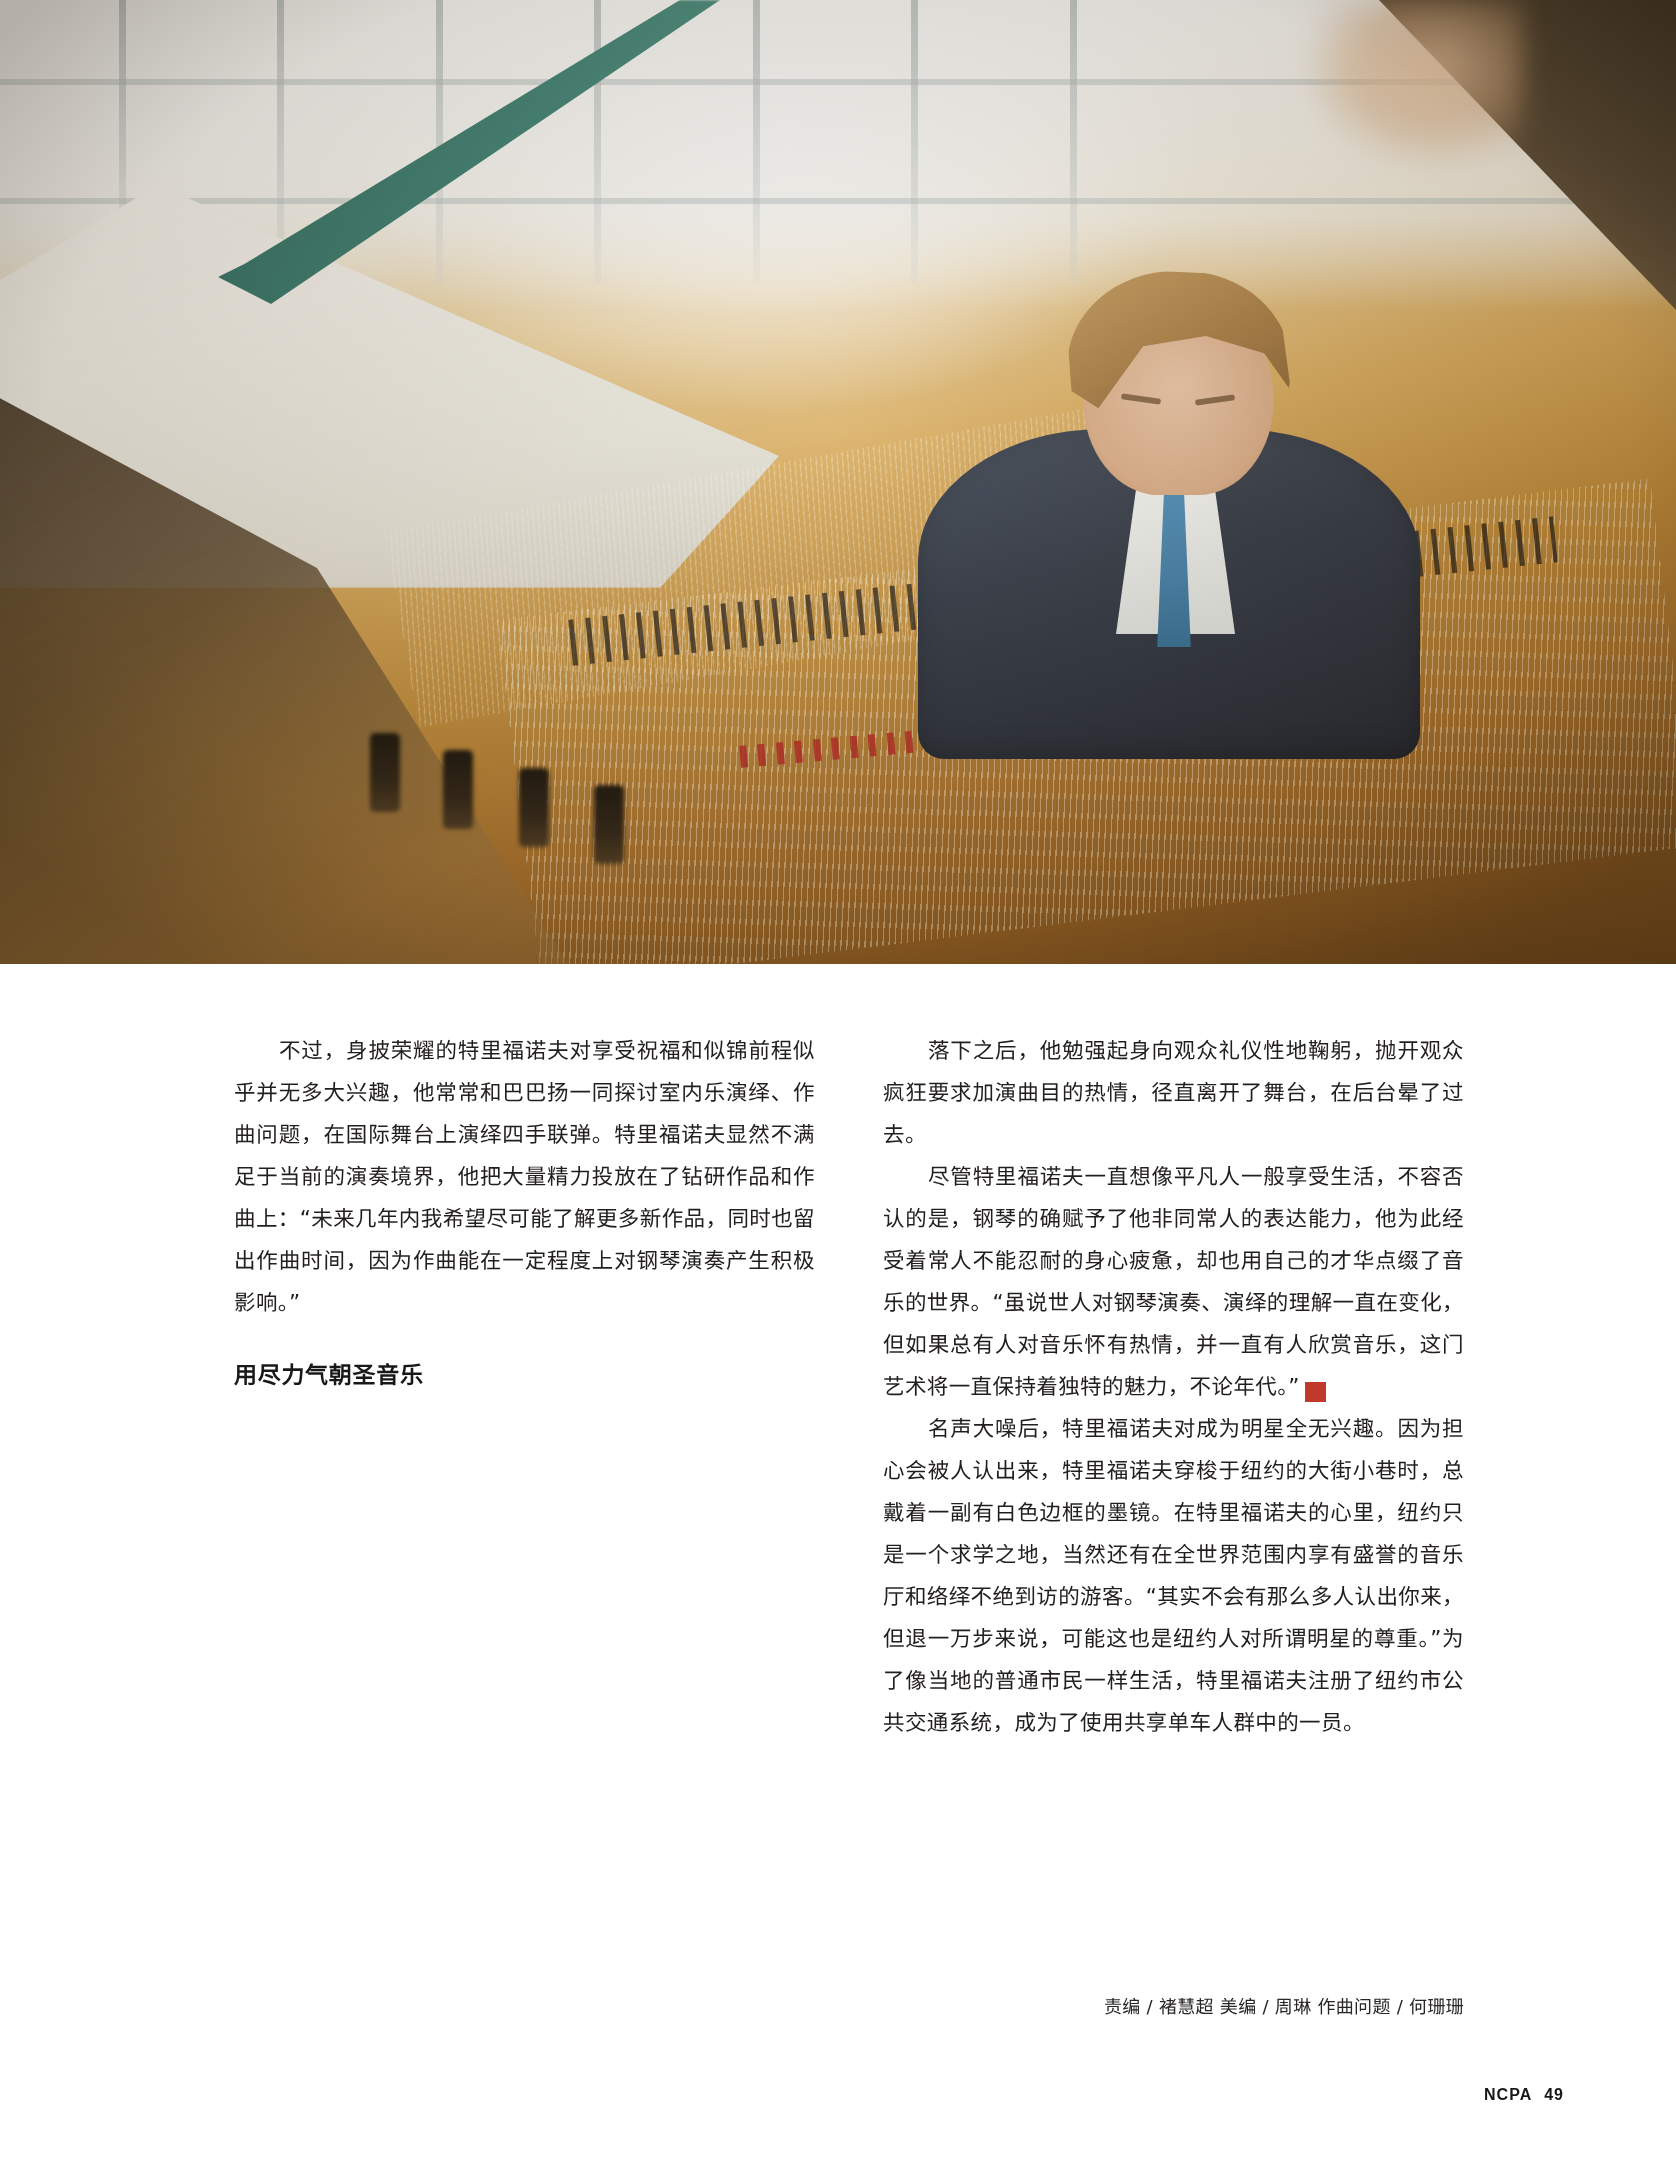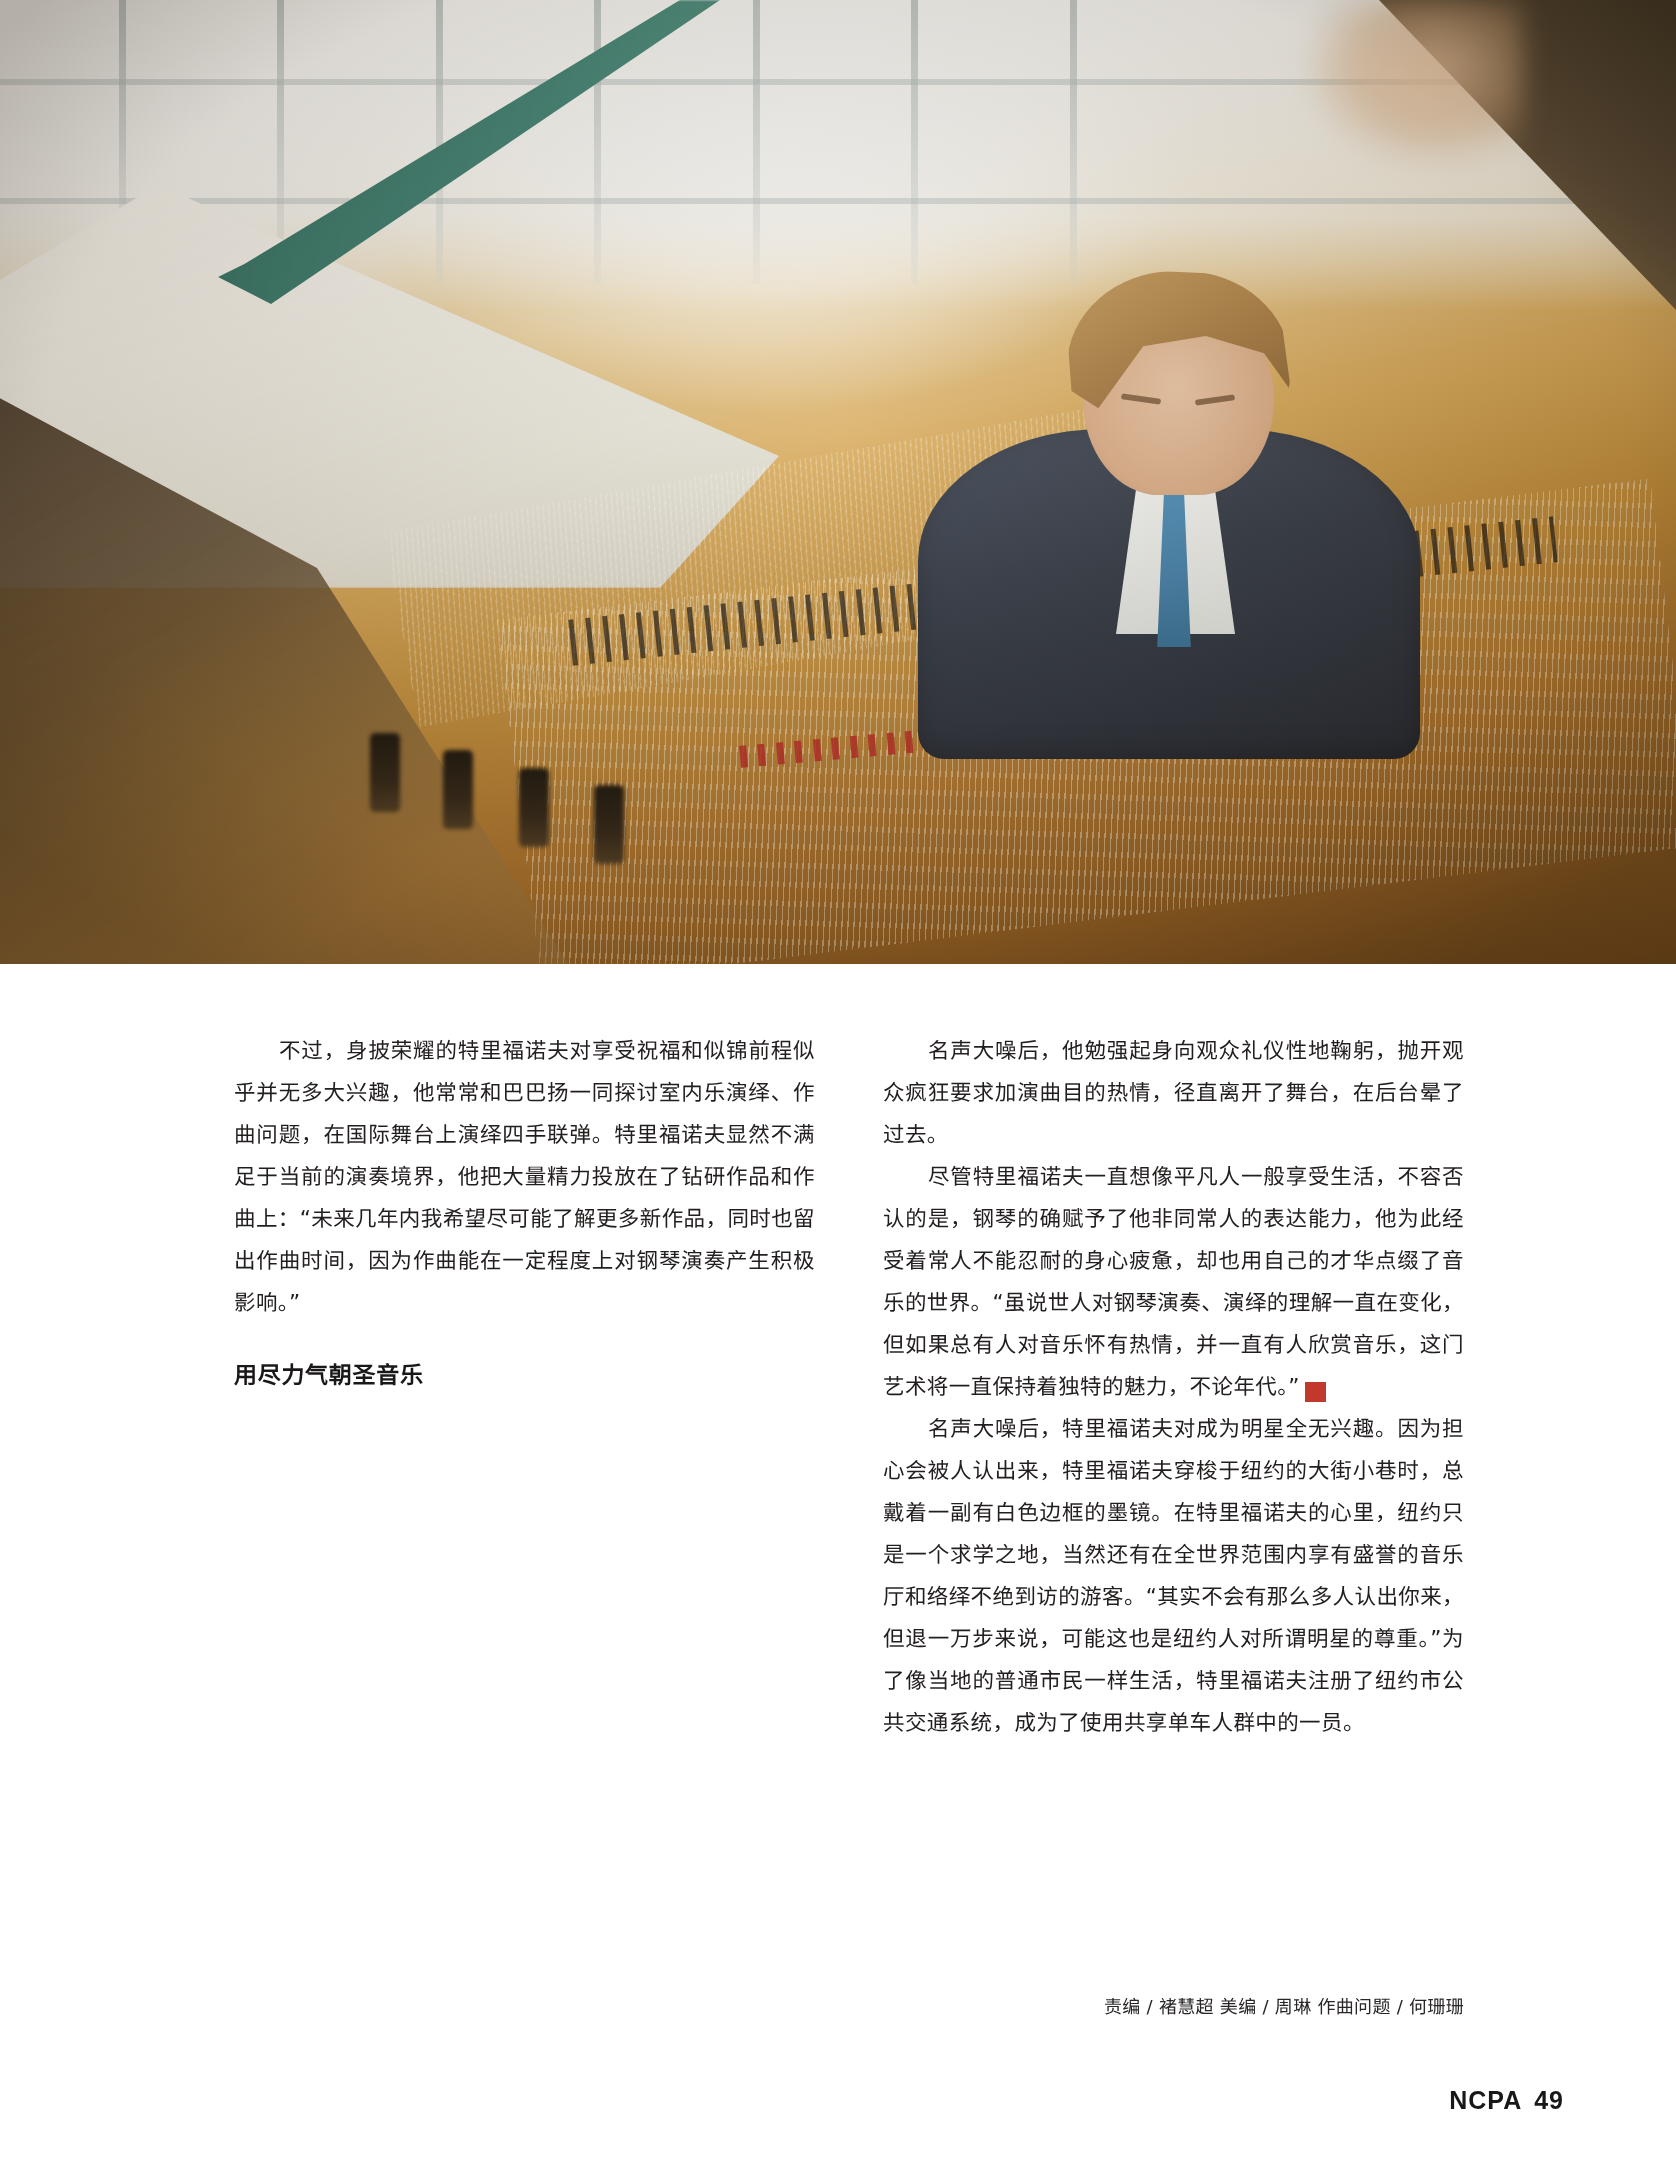"名声大噪后，他勉强起身向观众礼仪性地鞠躬，抛开观众疯狂要求加演曲目的热情，径直离" p.body { text: 名声大噪 -> 落下之 }
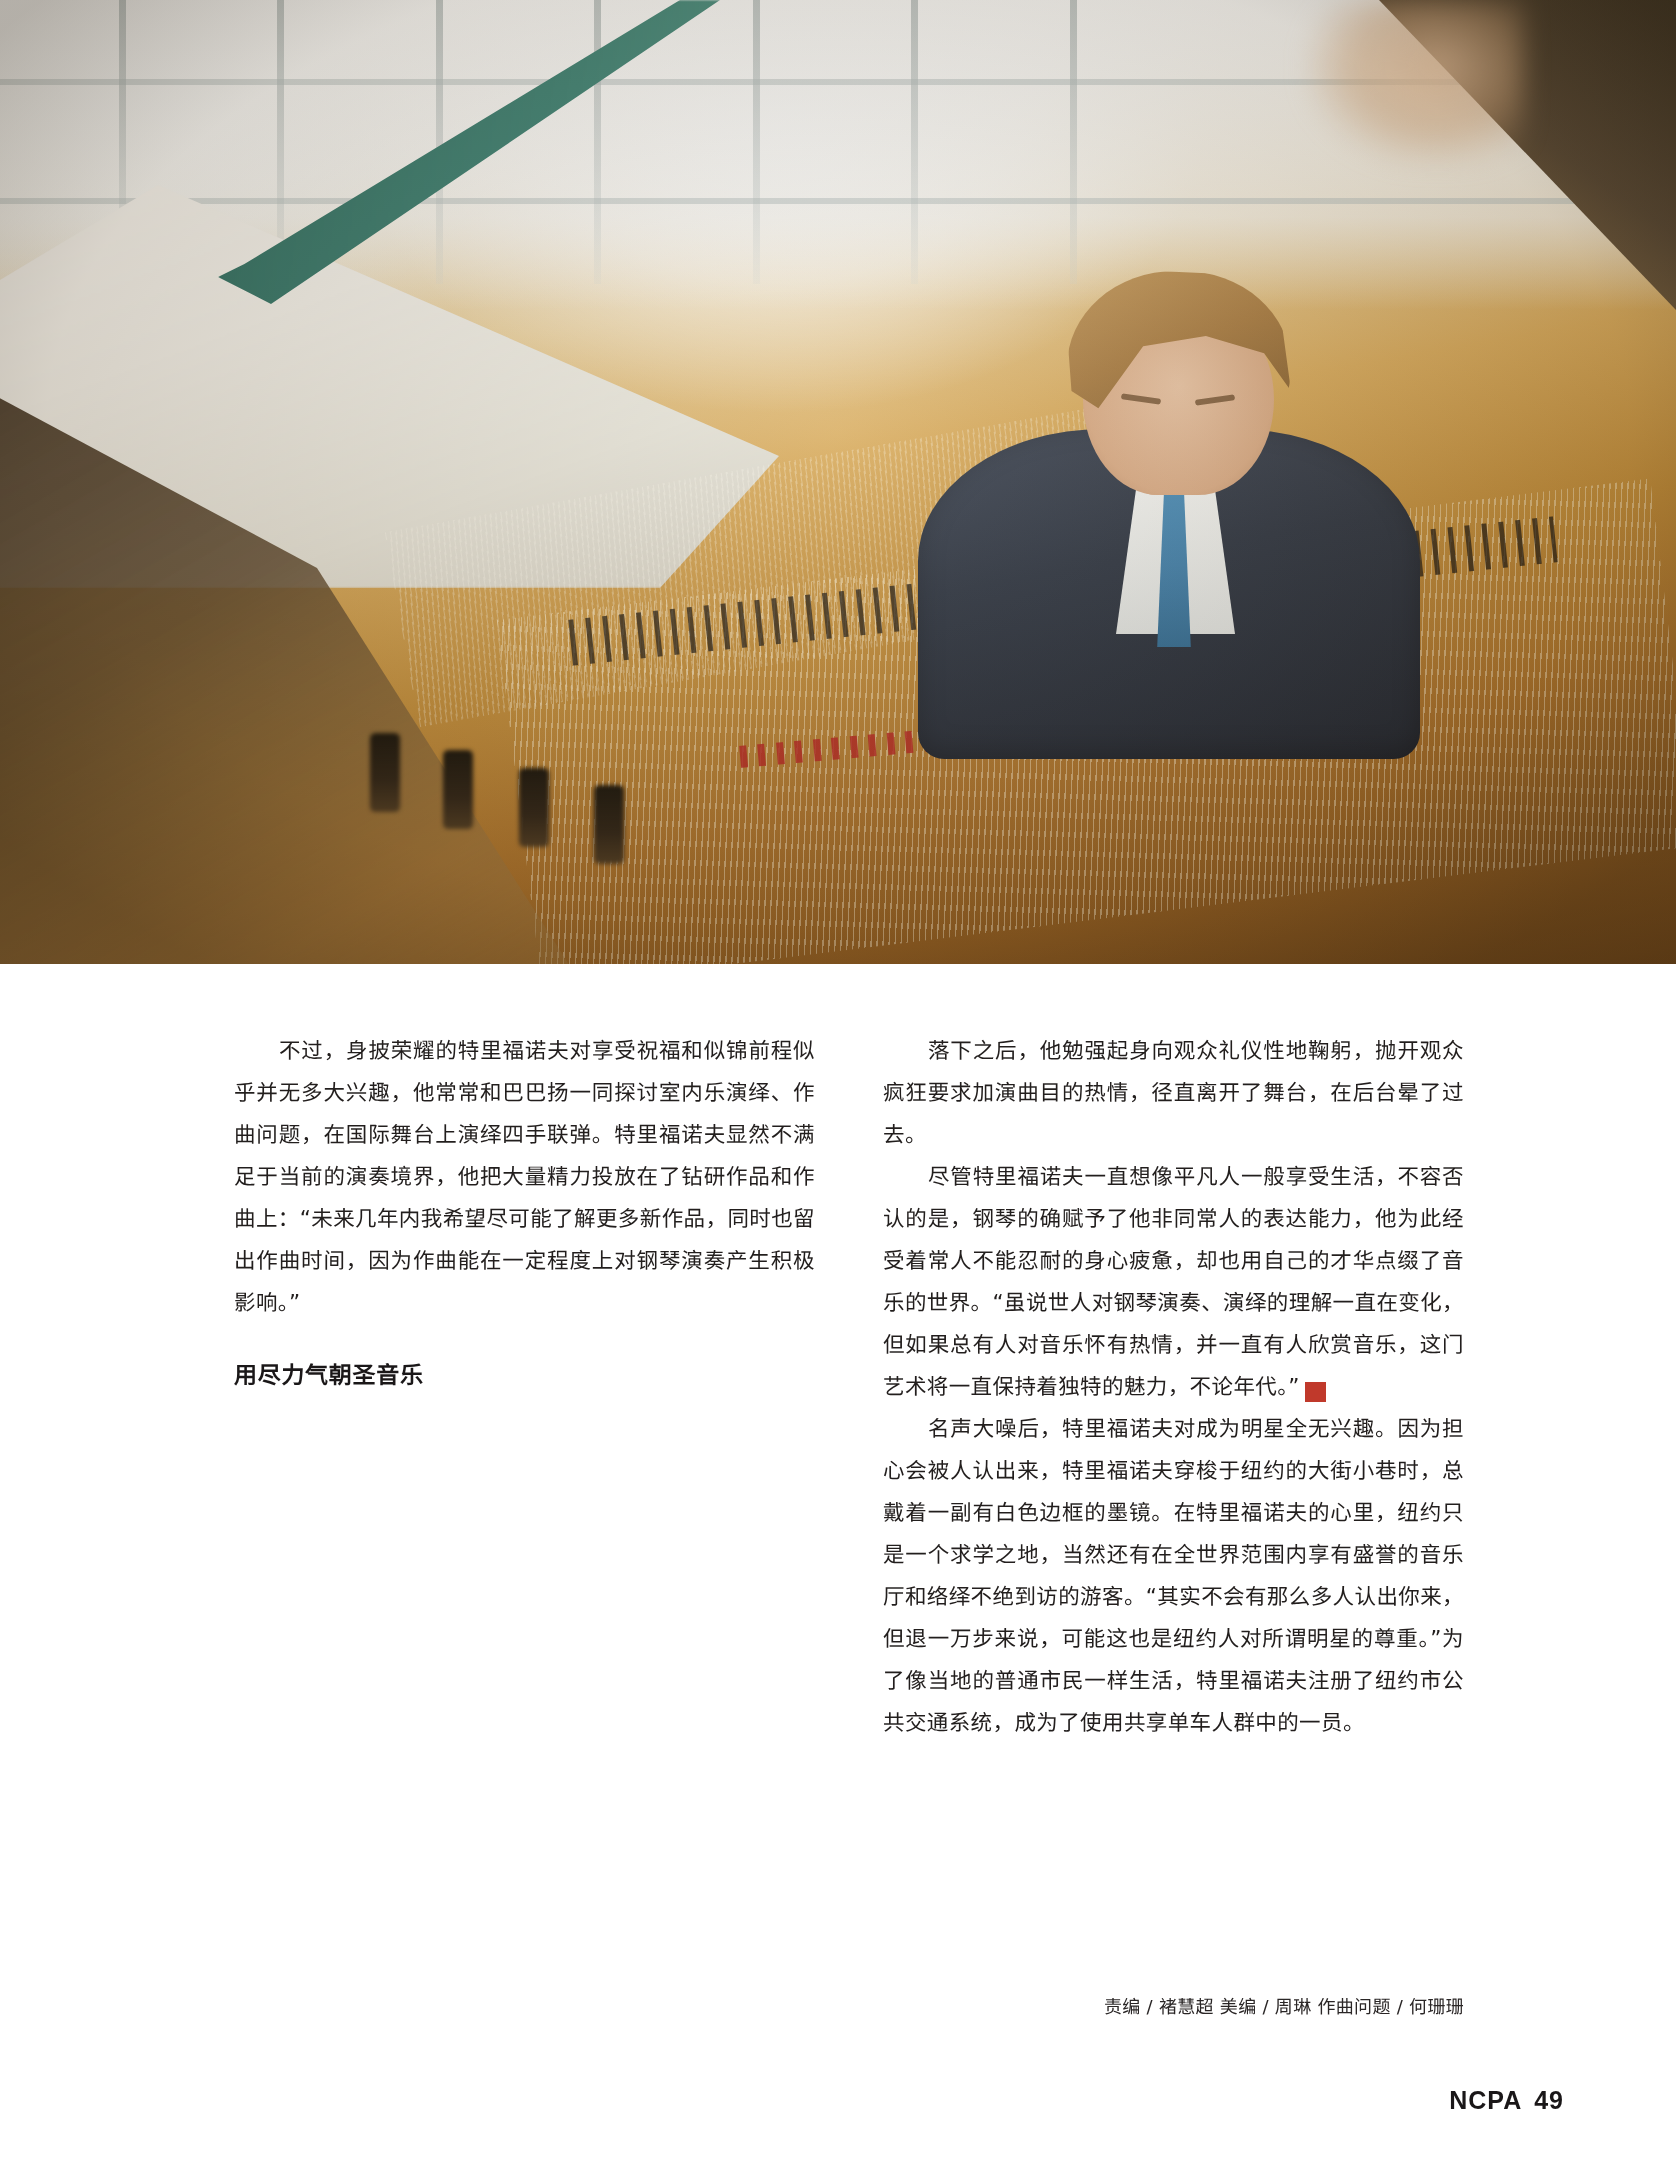"NCPA 49" .folio { font-size: 25px -> 16px }
